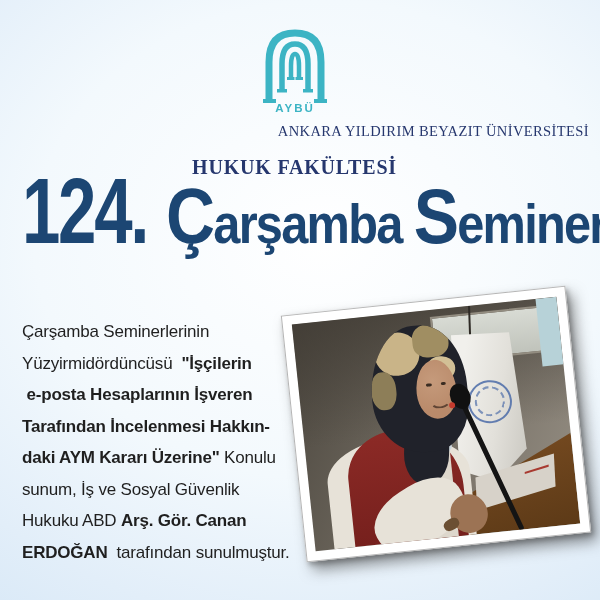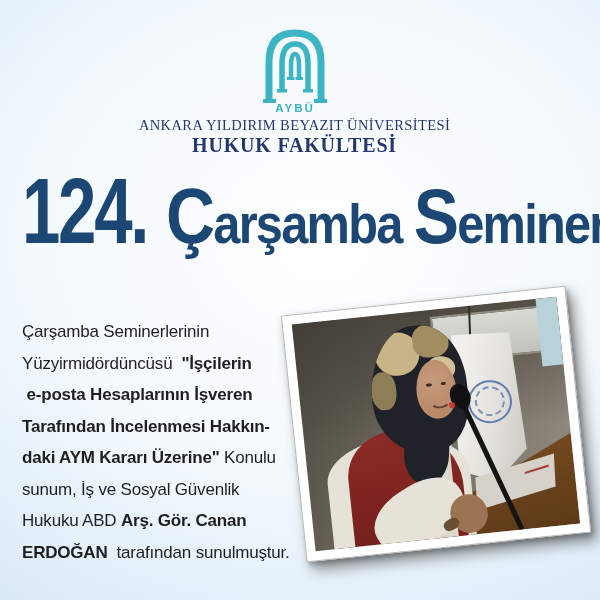"ANKARA YILDIRIM BEYAZIT ÜNİVERSİTESİ" .univ { margin-top: 3px -> 9px; text-align: none -> right }
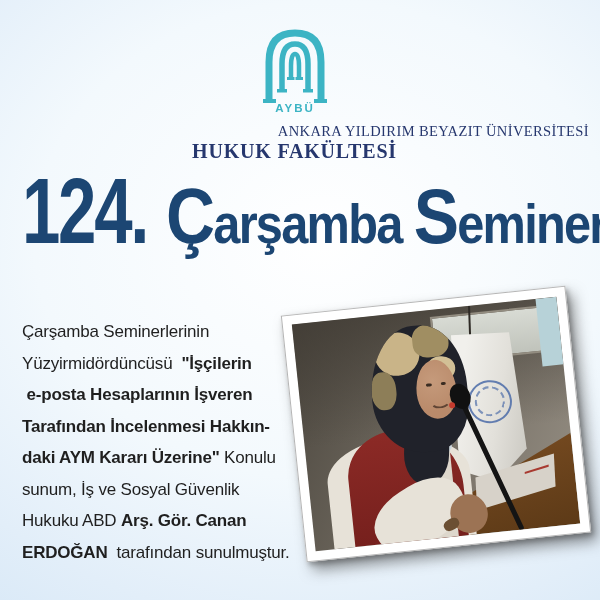"HUKUK FAKÜLTESİ" .fac { margin-top: 0 -> 16px }
